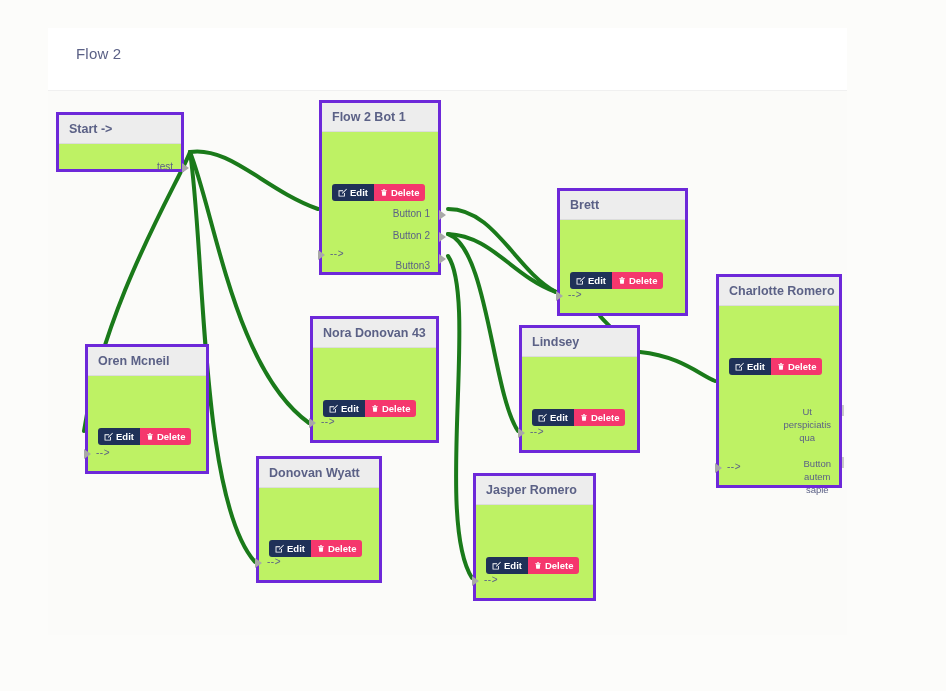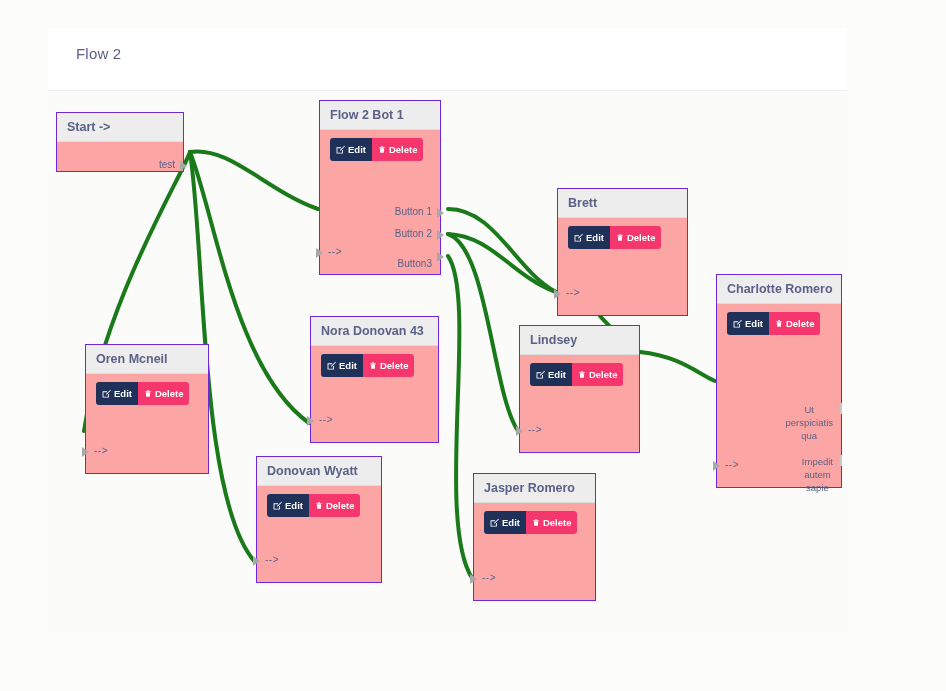"Flow 2 Bot 1" .node { background: #fca5a5 -> #bef264; border: 1px solid #6d28d9 -> 3px solid #6d28d9 }
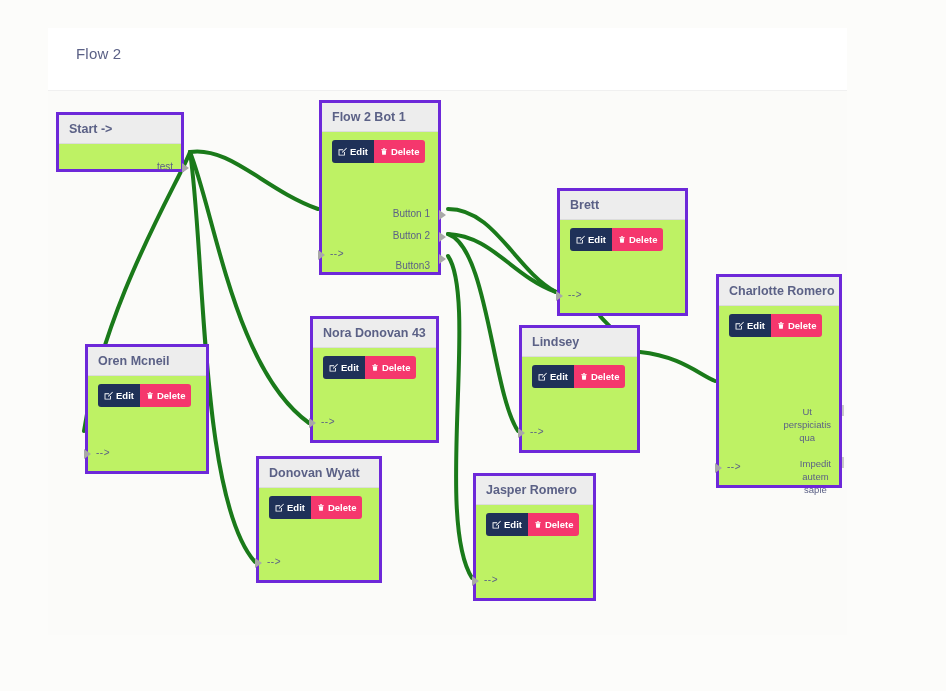"Edit" .btn { height: 23px -> 17px; margin-top: none -> 44px }
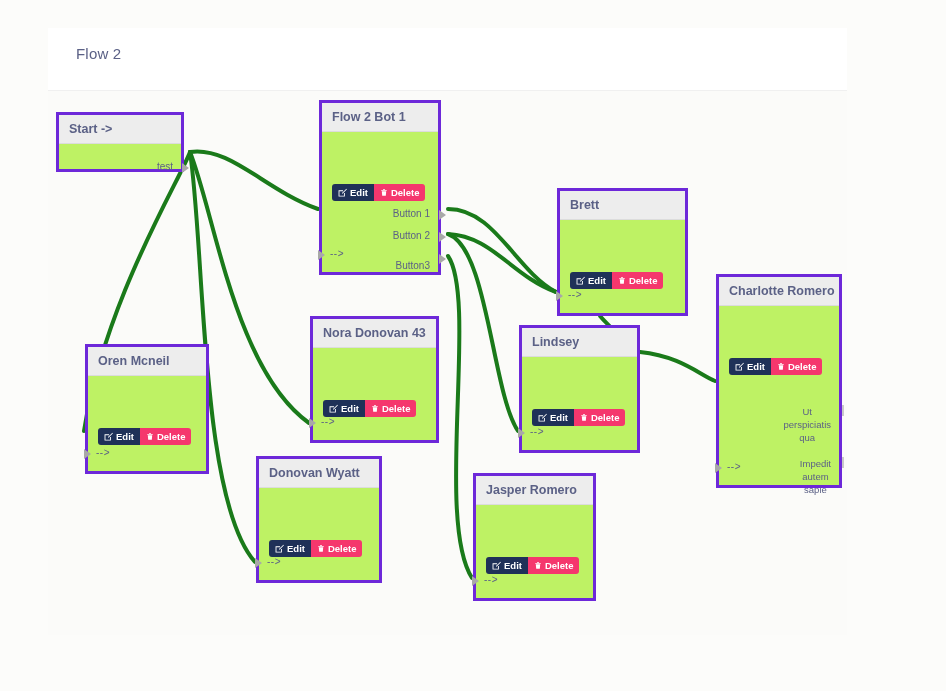"Impedit" div { text: Impedit -> Button }
